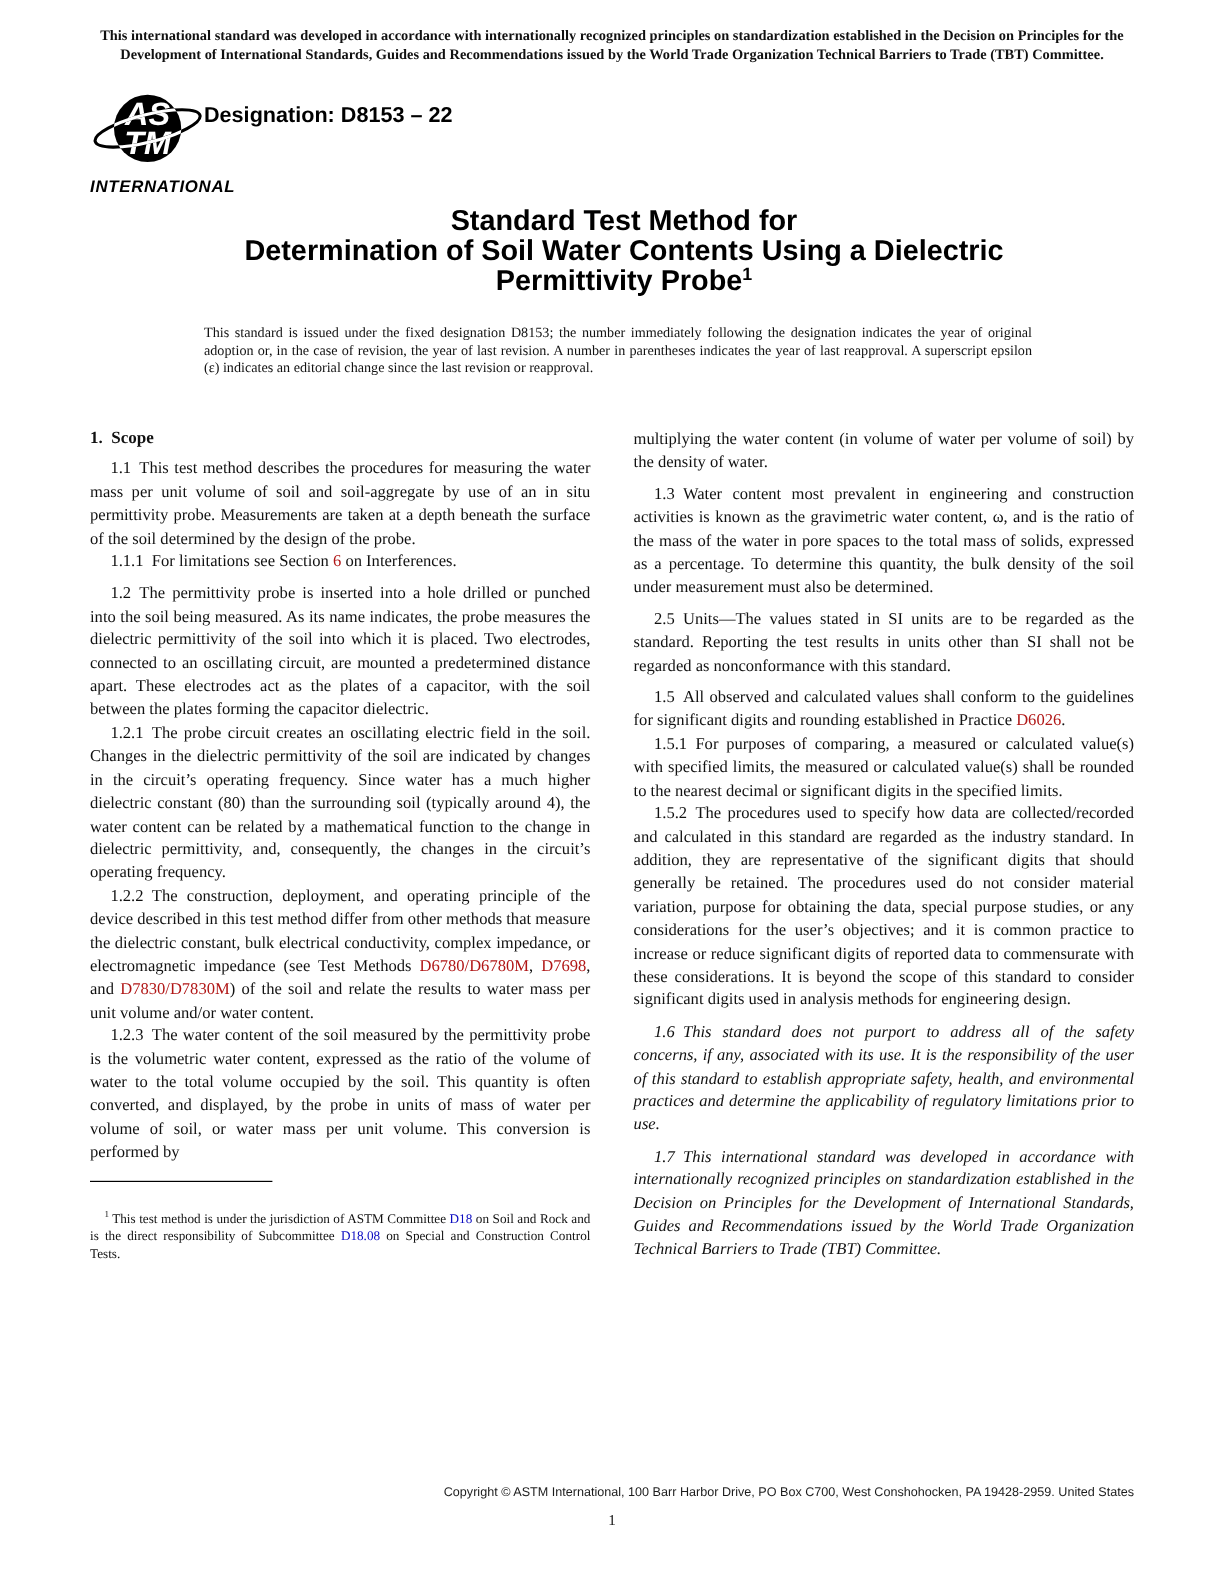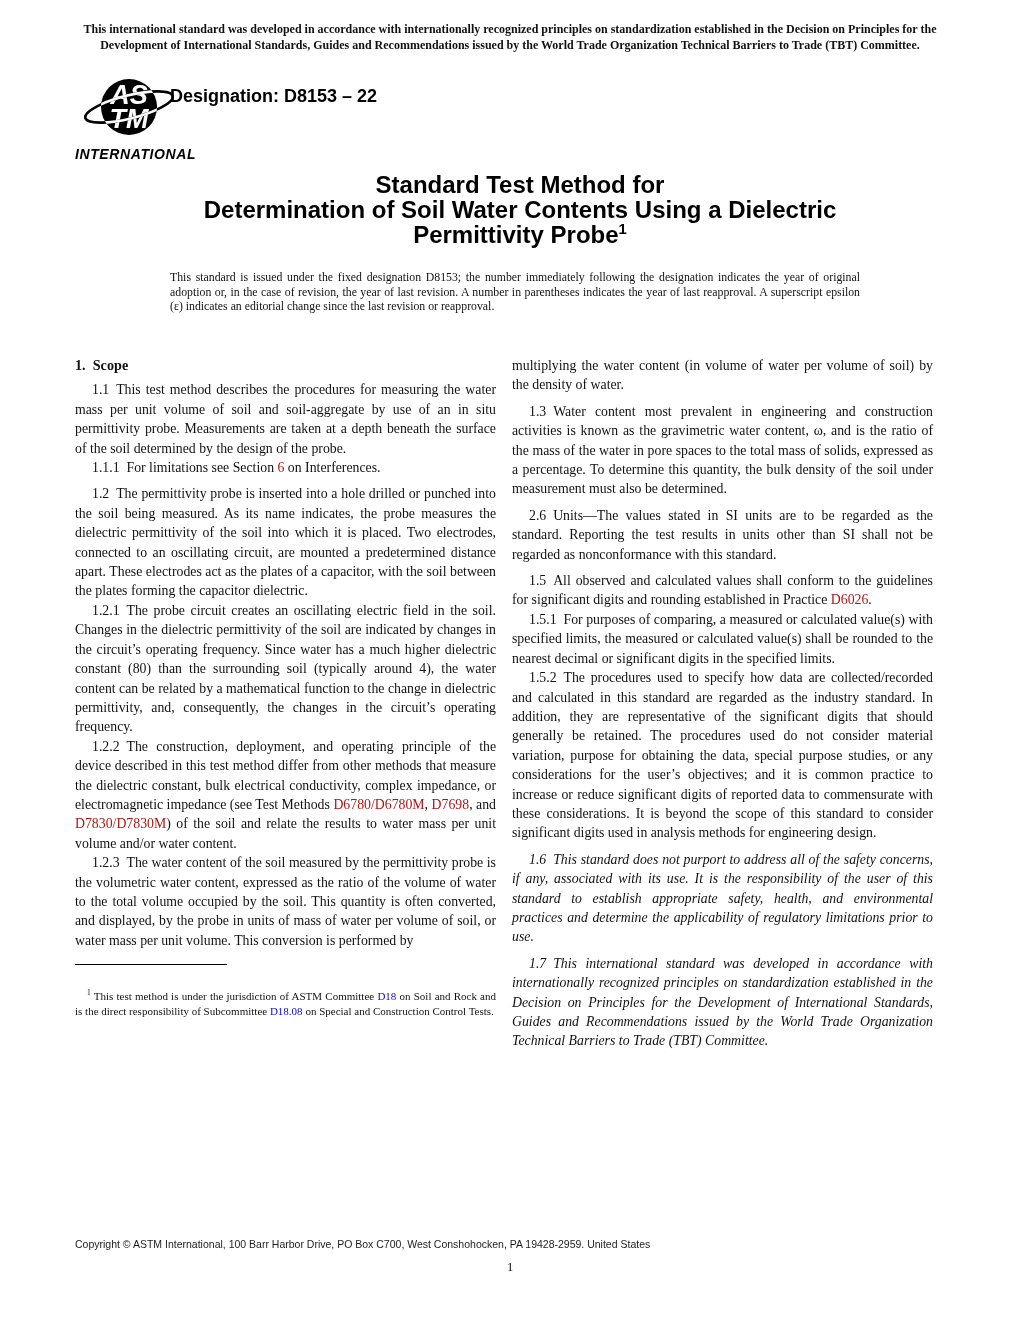"AS" .logo { text-align: right -> none }
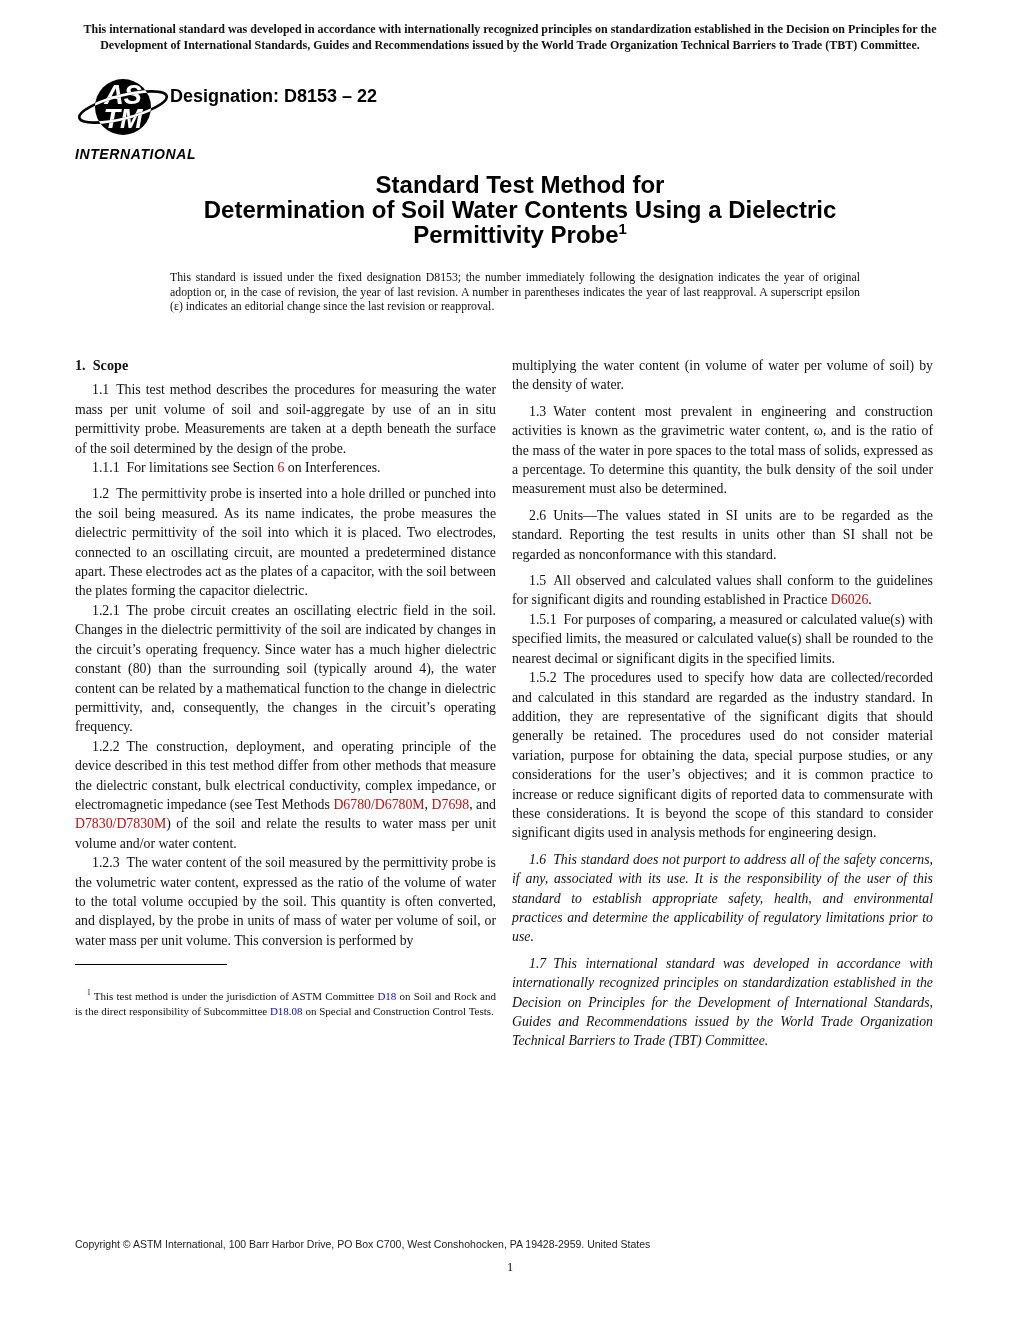"1. Scope" .body-columns { gap: 16px -> 36px }
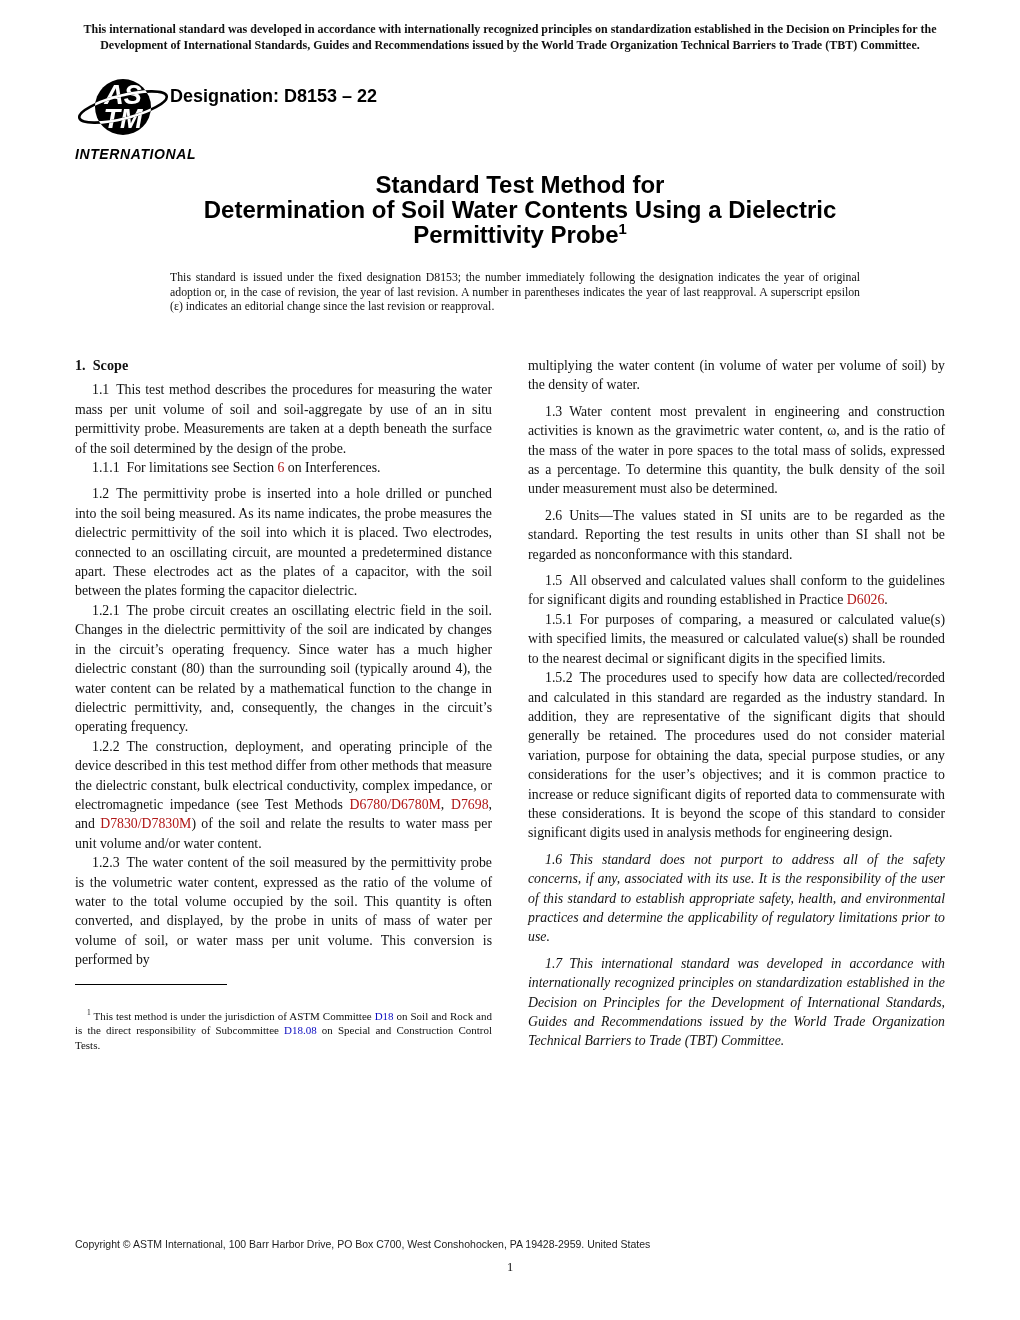"2.6" span { text: 2.6 -> 2.5 }
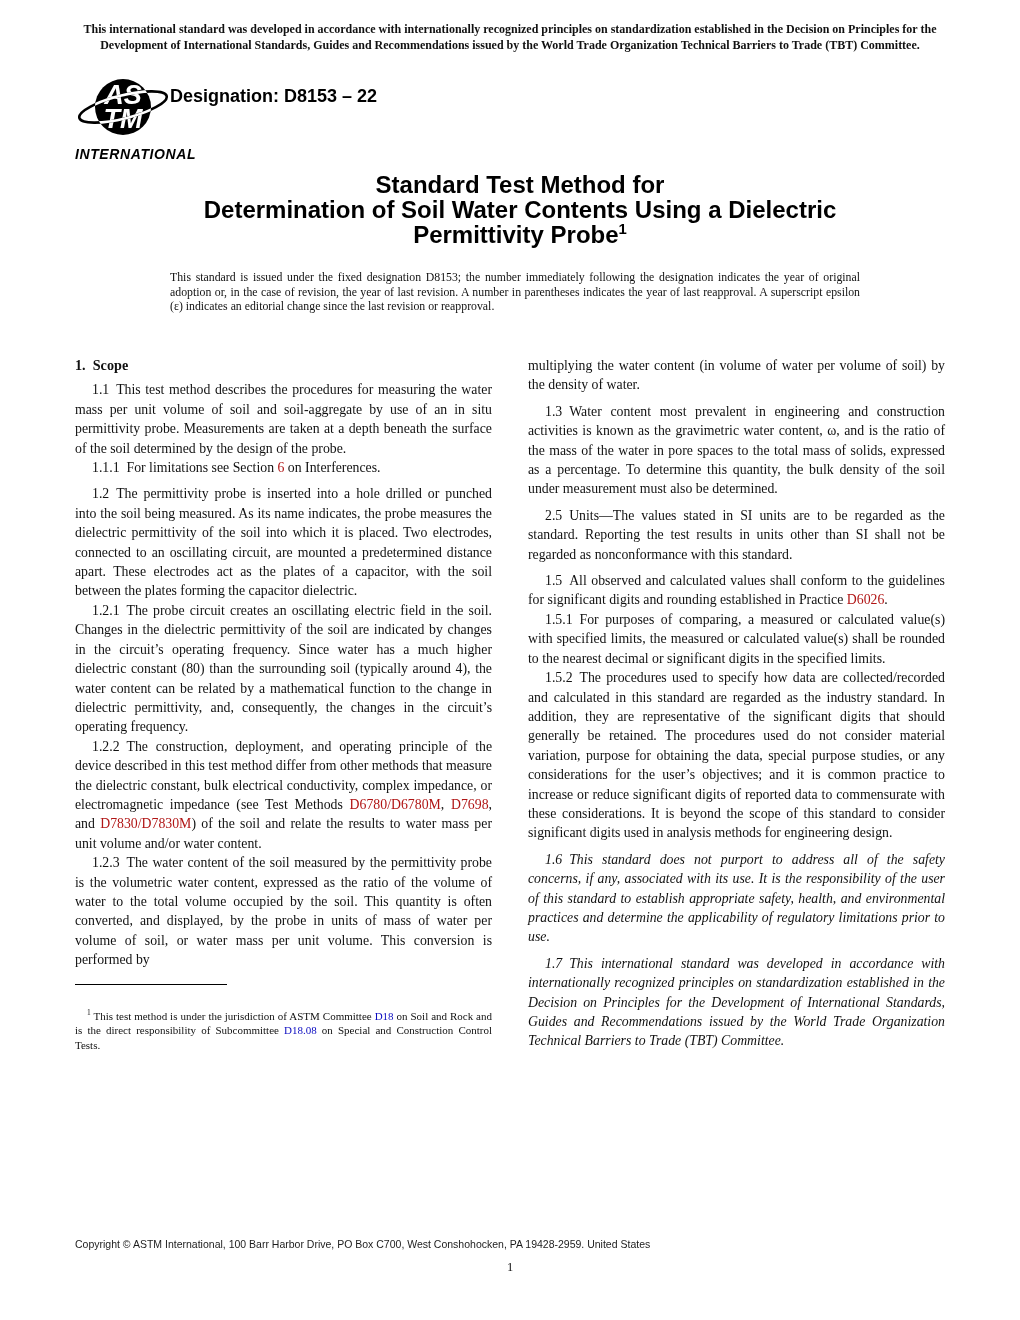"Copyright © ASTM International, 100" .footer-copyright { text-align: left -> right }
